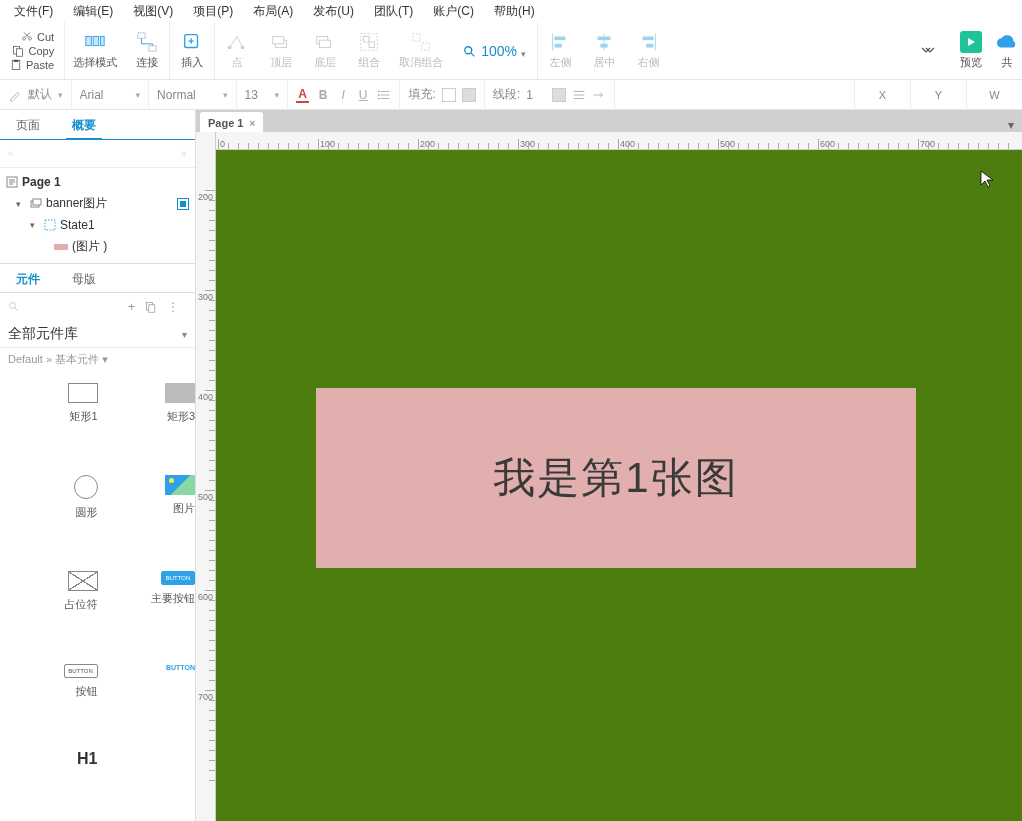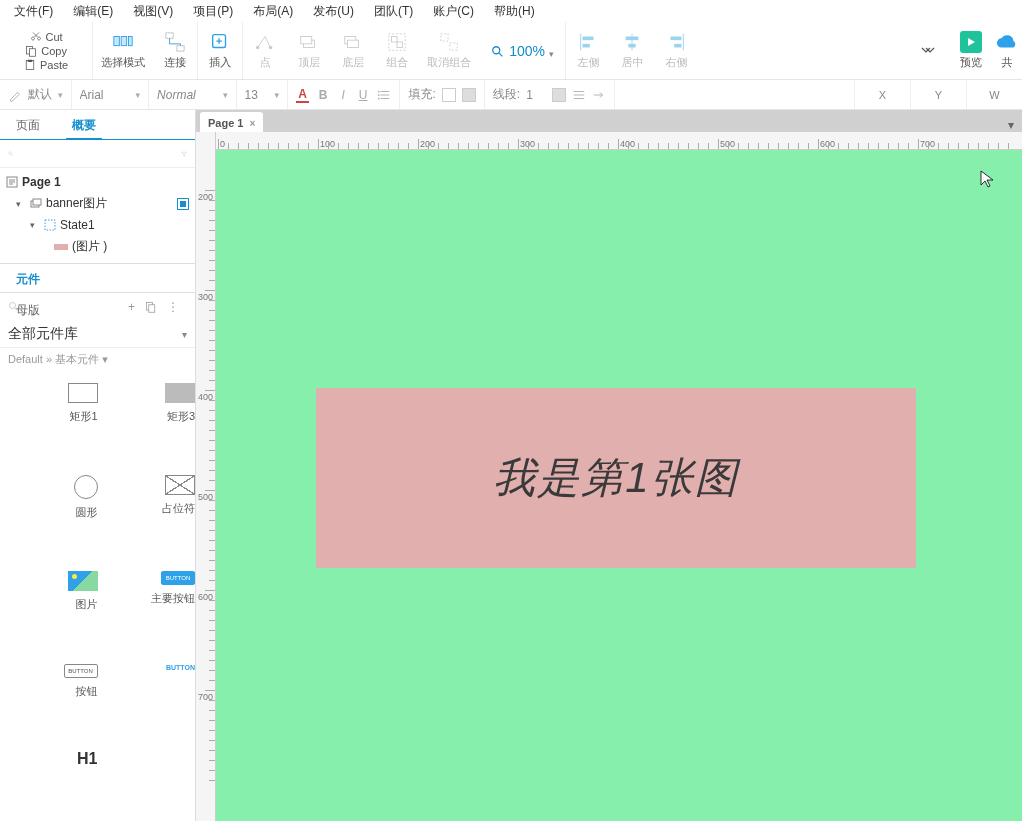"Cut" .tool-group { align-items: center -> flex-end; padding: 0 22px -> 0 8px }
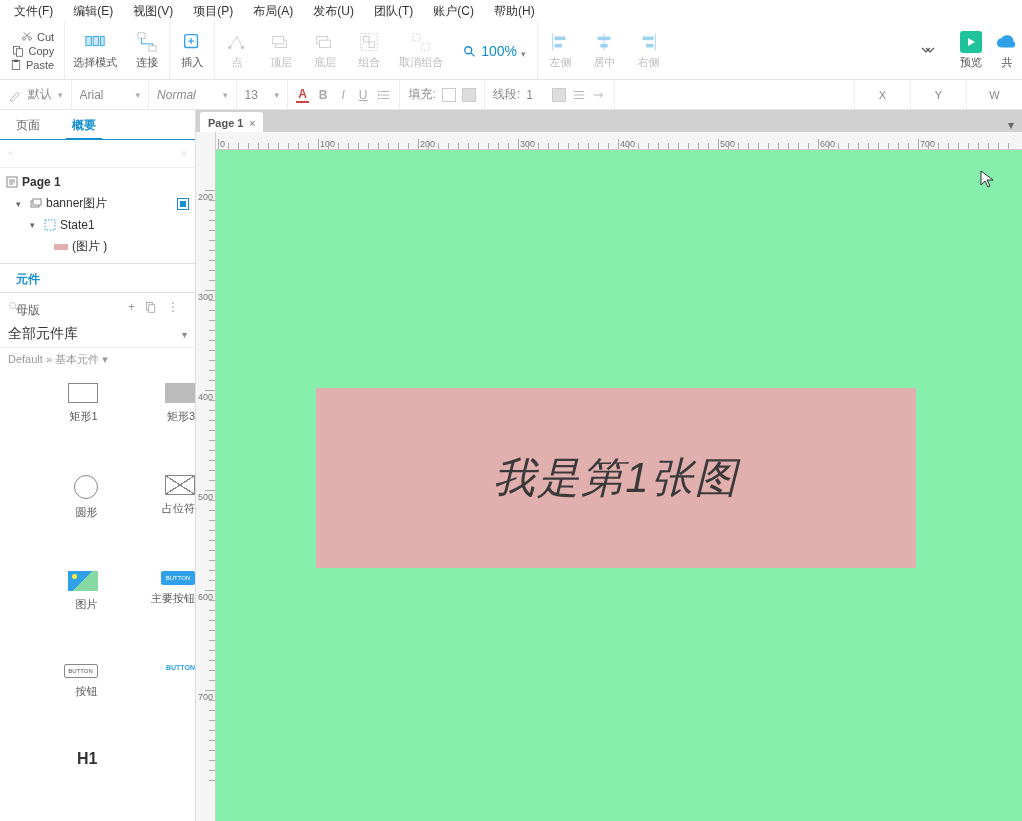"Normal" input { font-style: italic -> none }
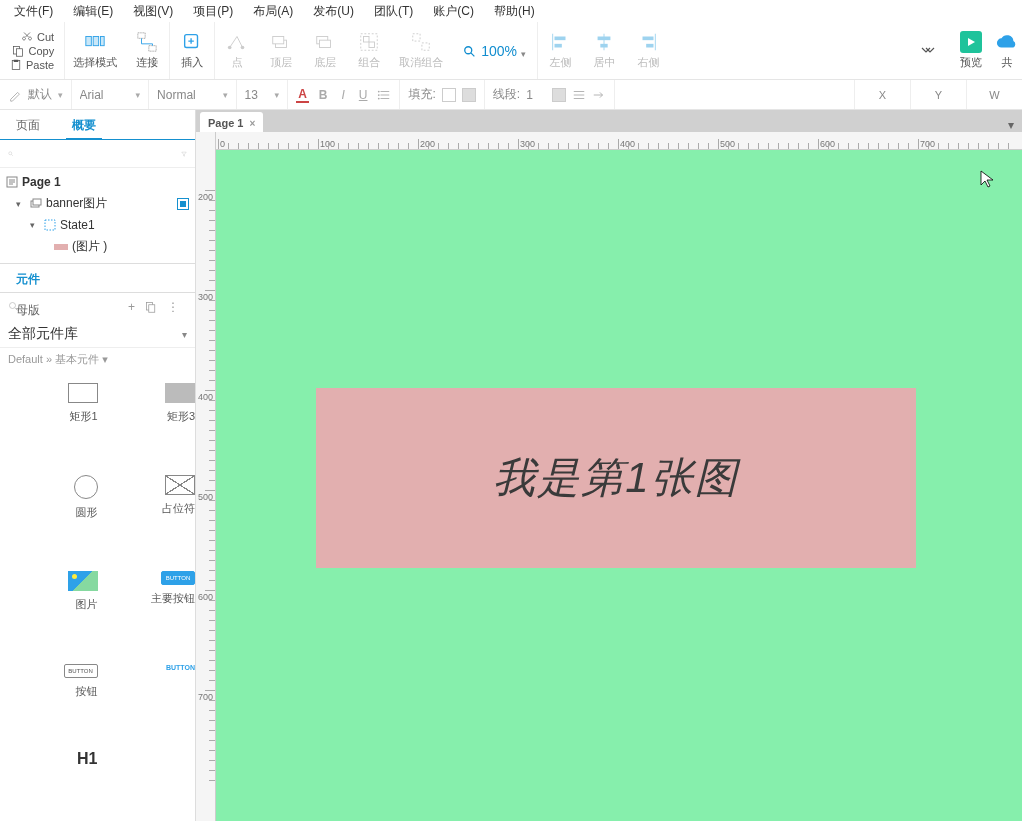"元件" .wp-tabs { flex-direction: column -> none }
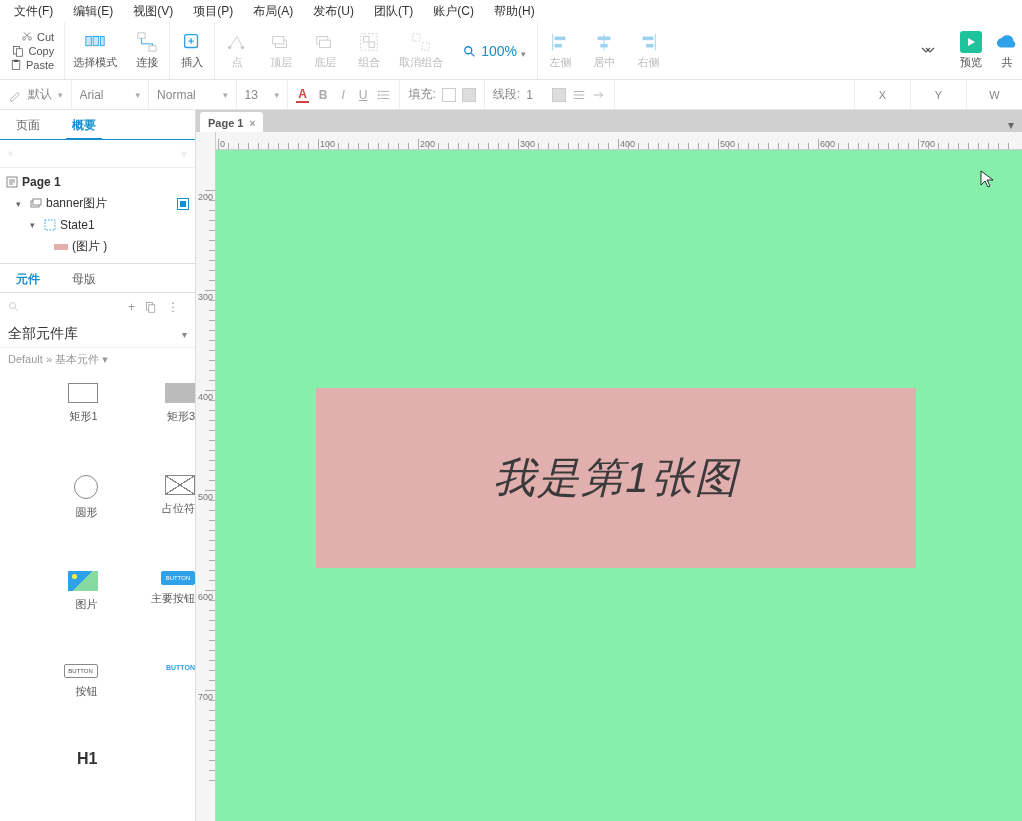"我是第1张图" .canvas { background: #86efac -> #4d7c0f; font-style: italic -> none }
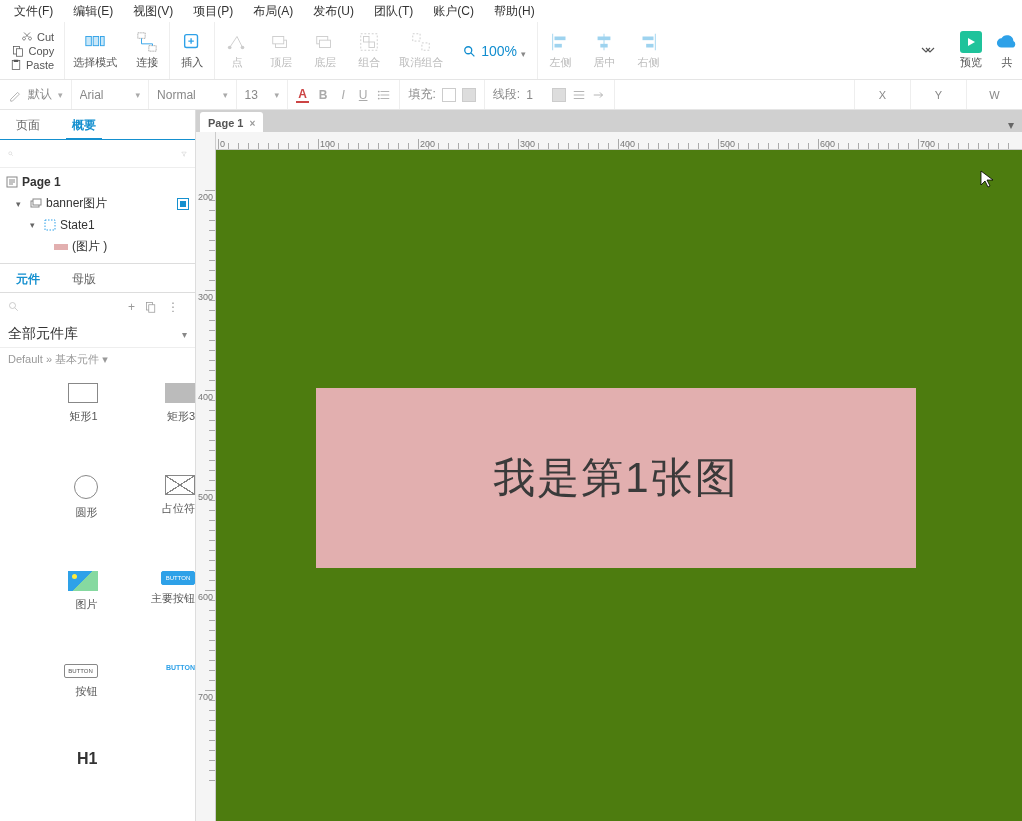"占位符" div.widget-item { order: before "图片" -> after "图片" }
